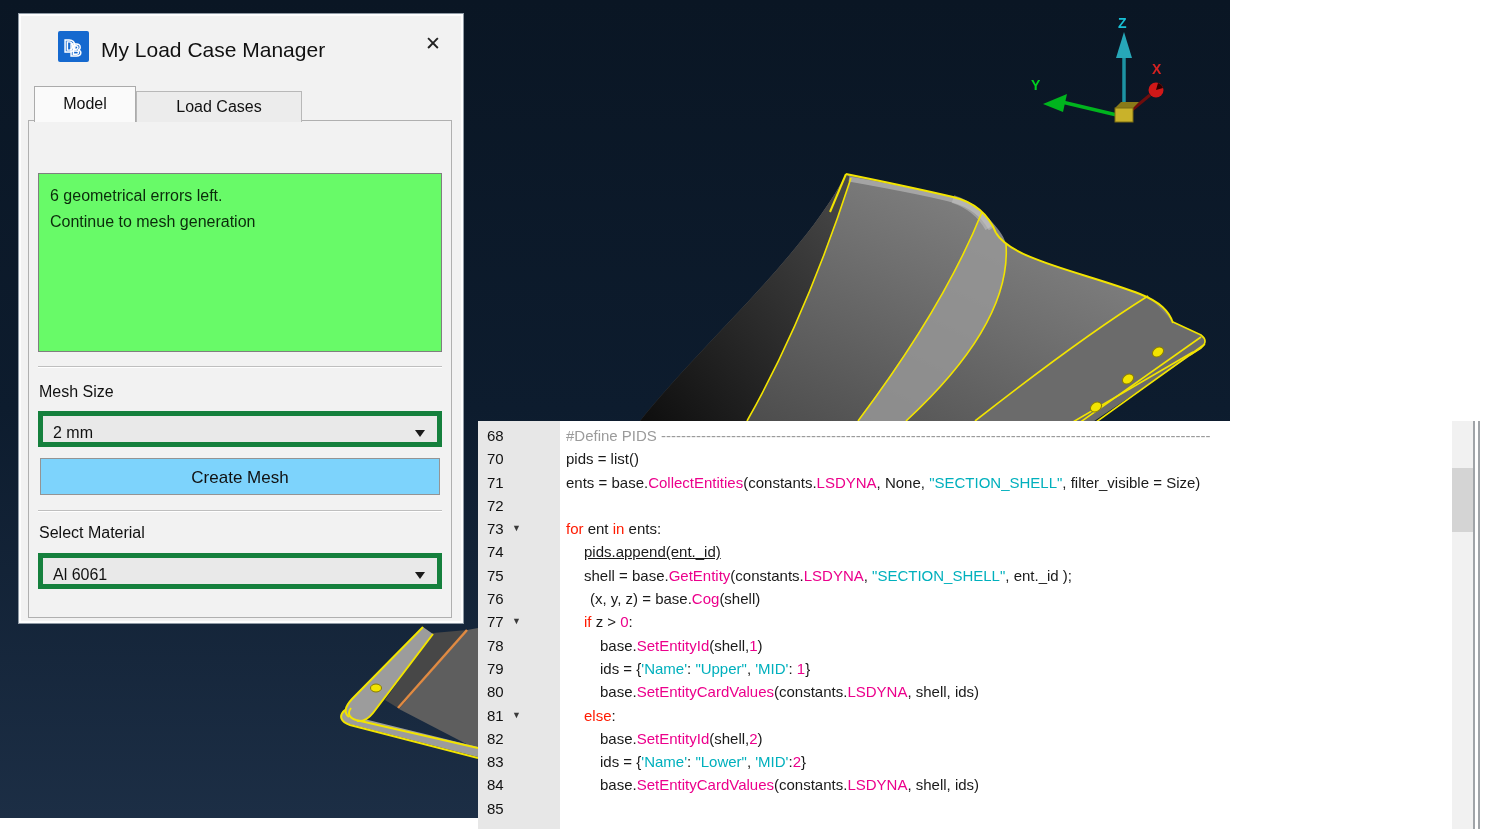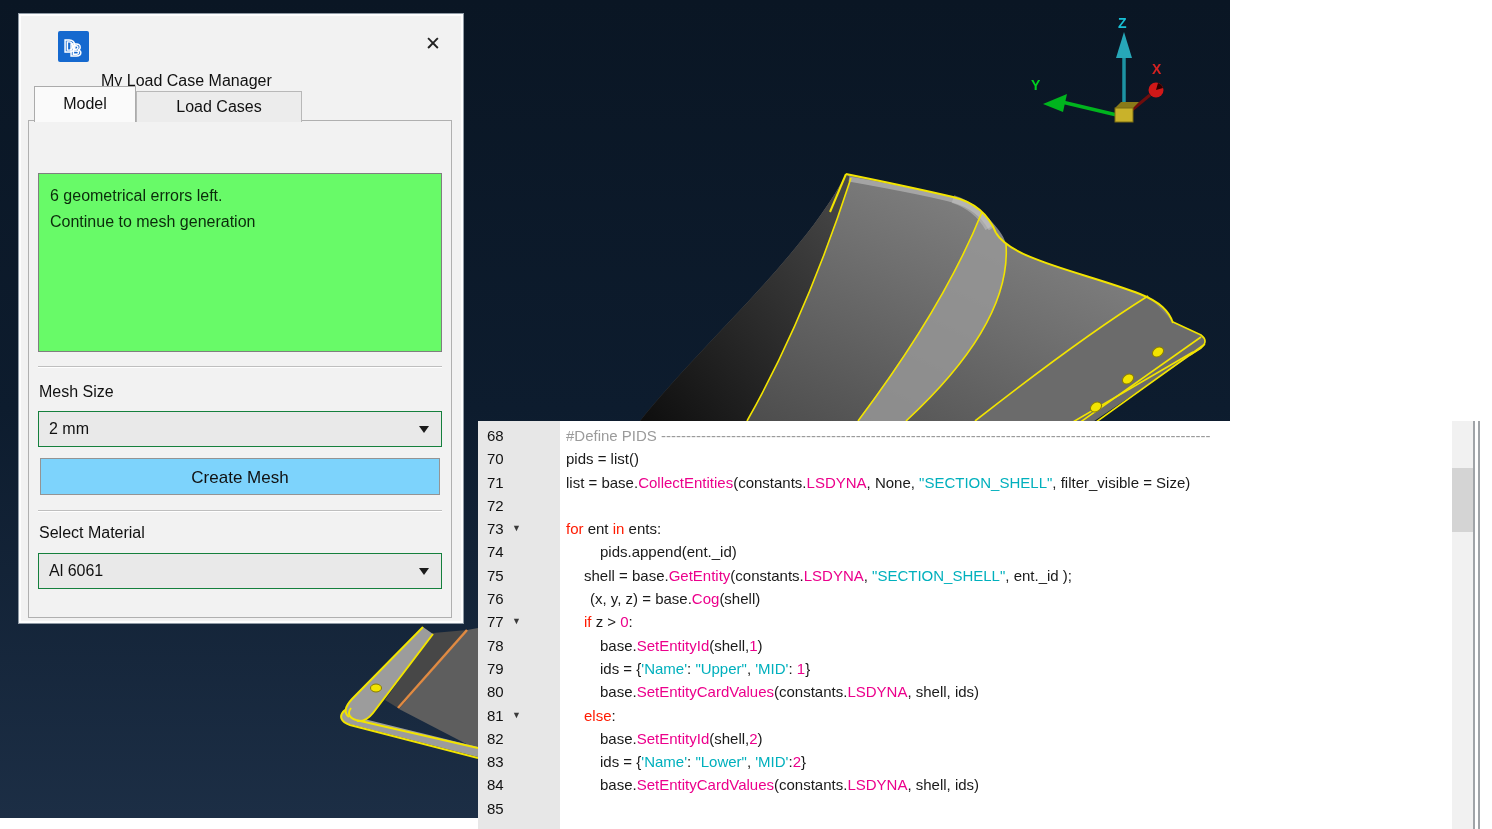"My Load Case Manager" .title-text { font-size: 16px -> 21px; margin-top: 34px -> none }
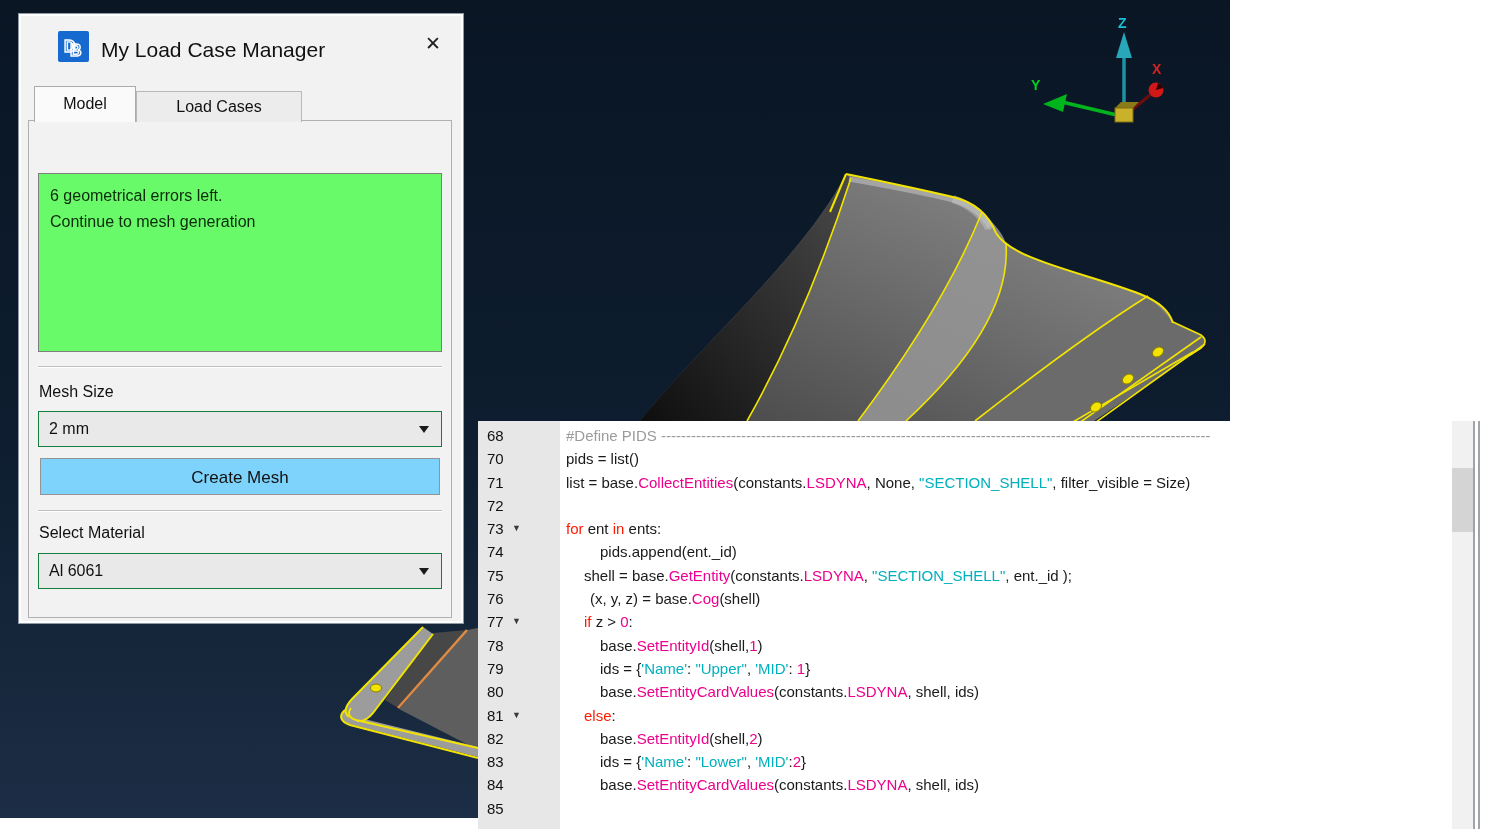"2 mm" .dropdown { border: 1px solid #15803d -> 5px solid #15803d }
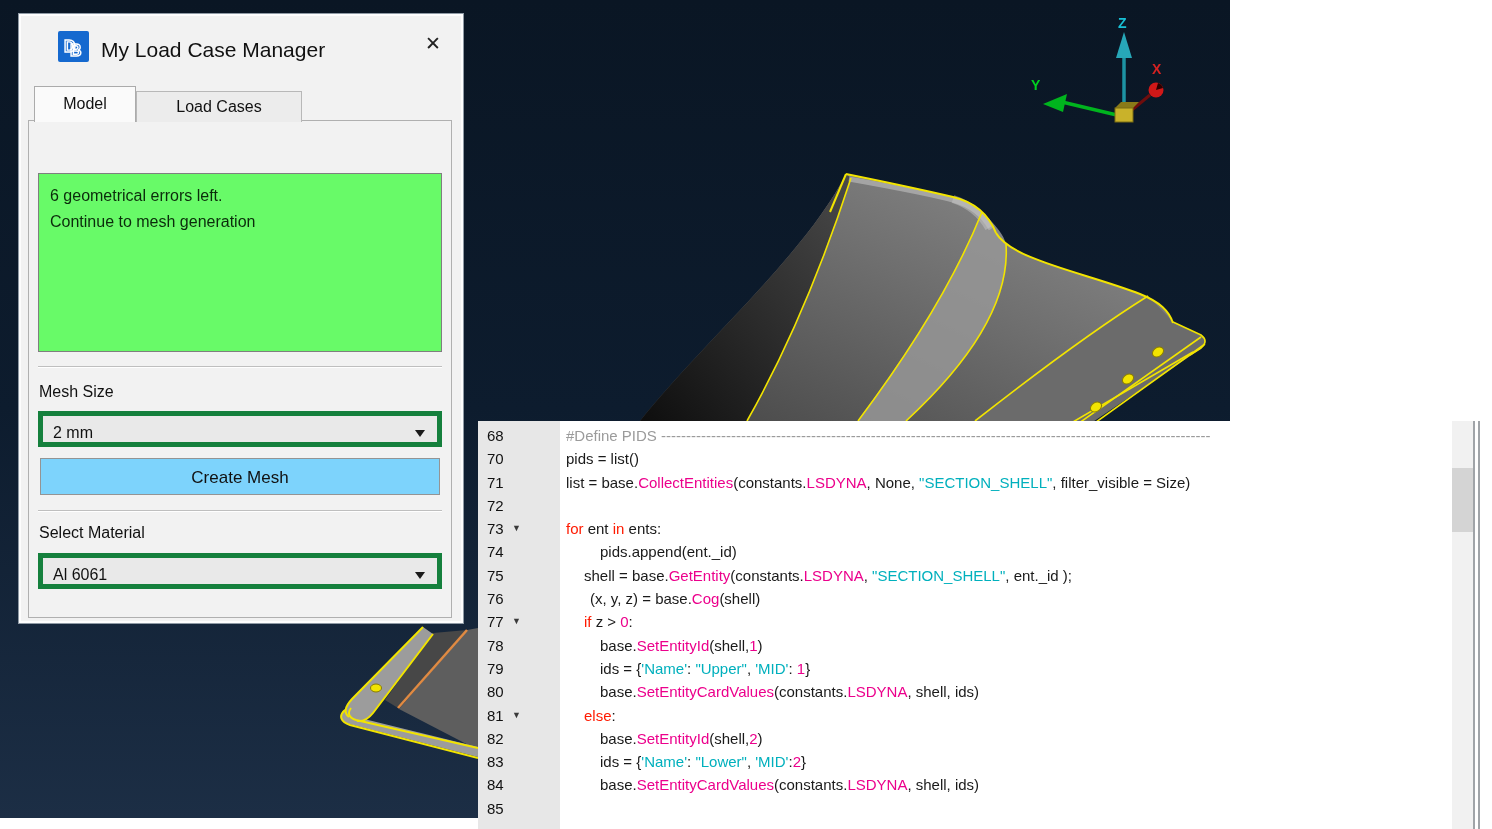"list = base." span.tok-p { text: list -> ents }
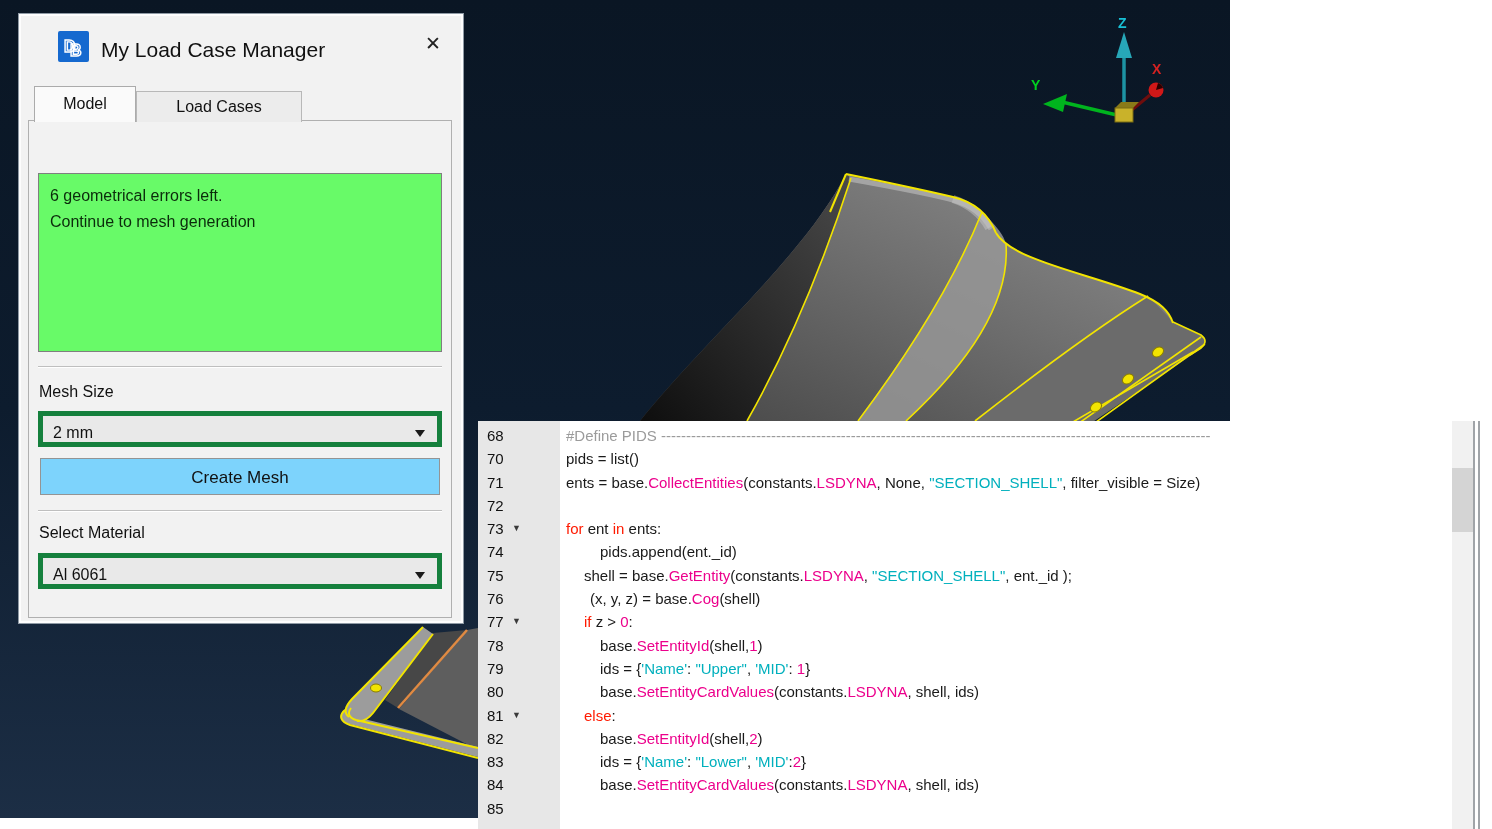"pids.append(ent._id)" span { padding-left: 40px -> 24px; text-decoration: none -> underline }
